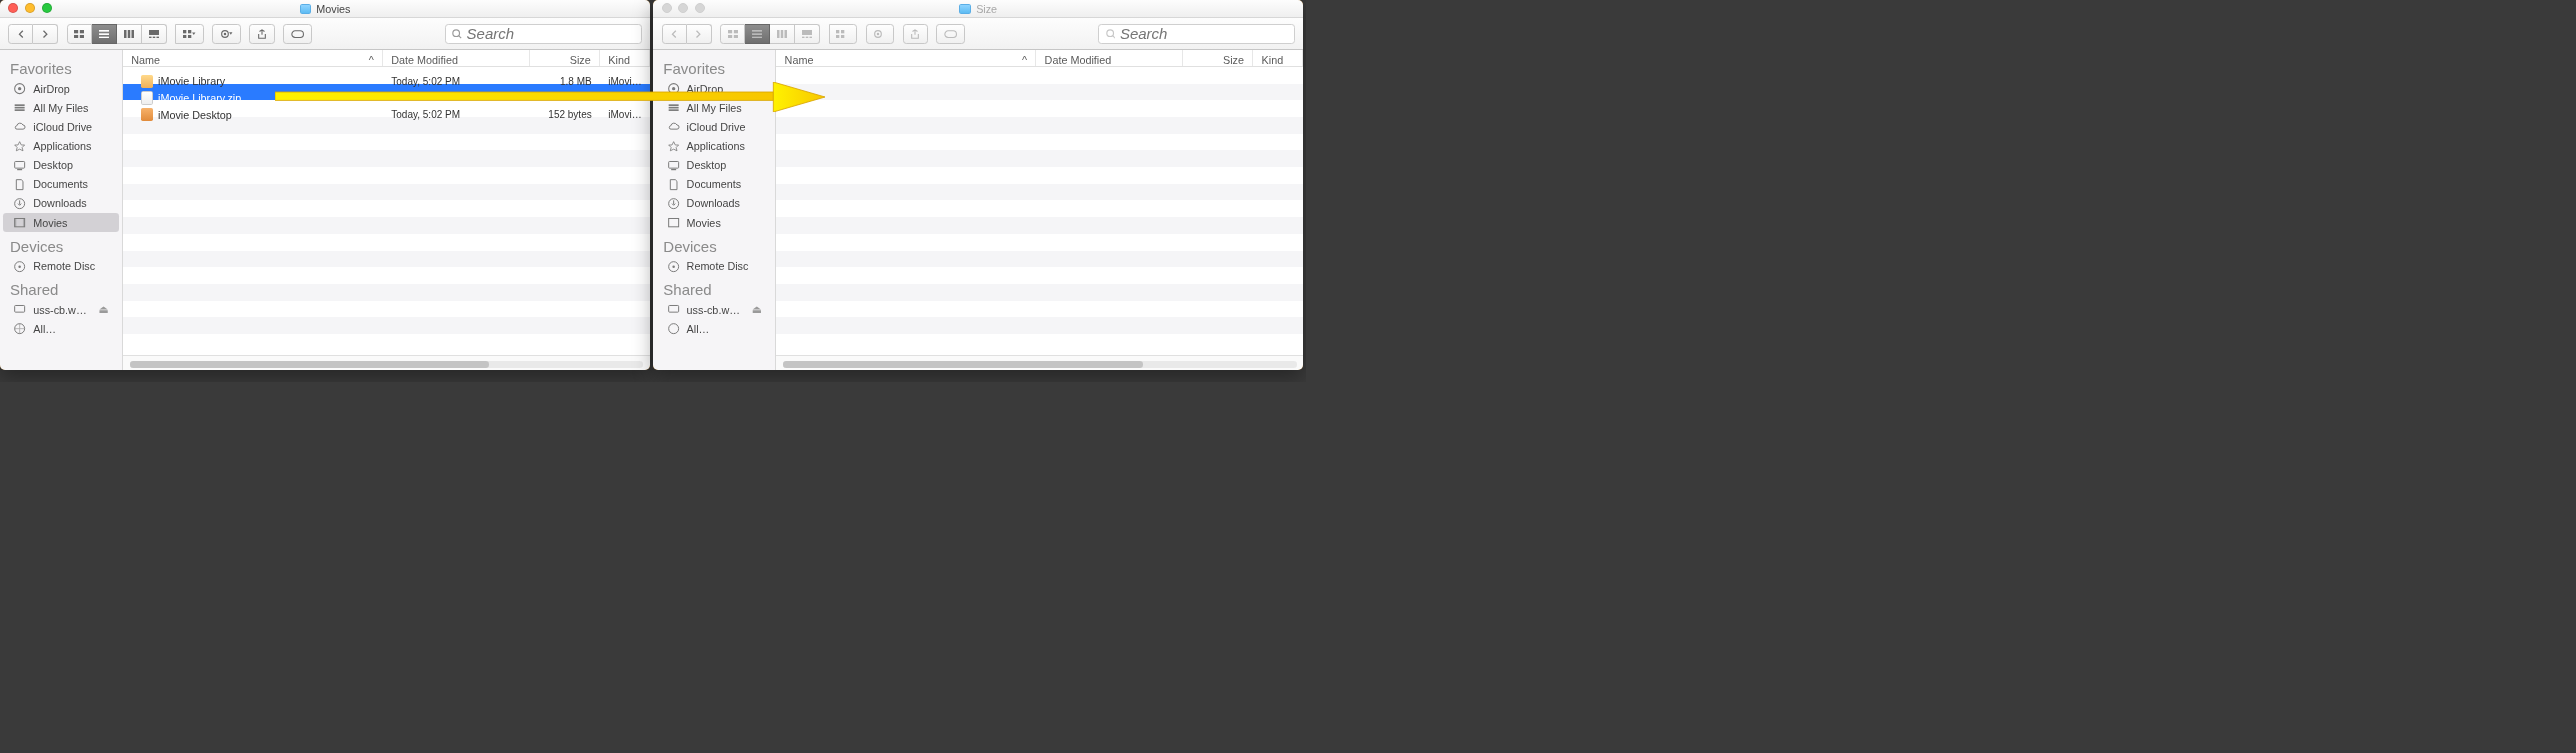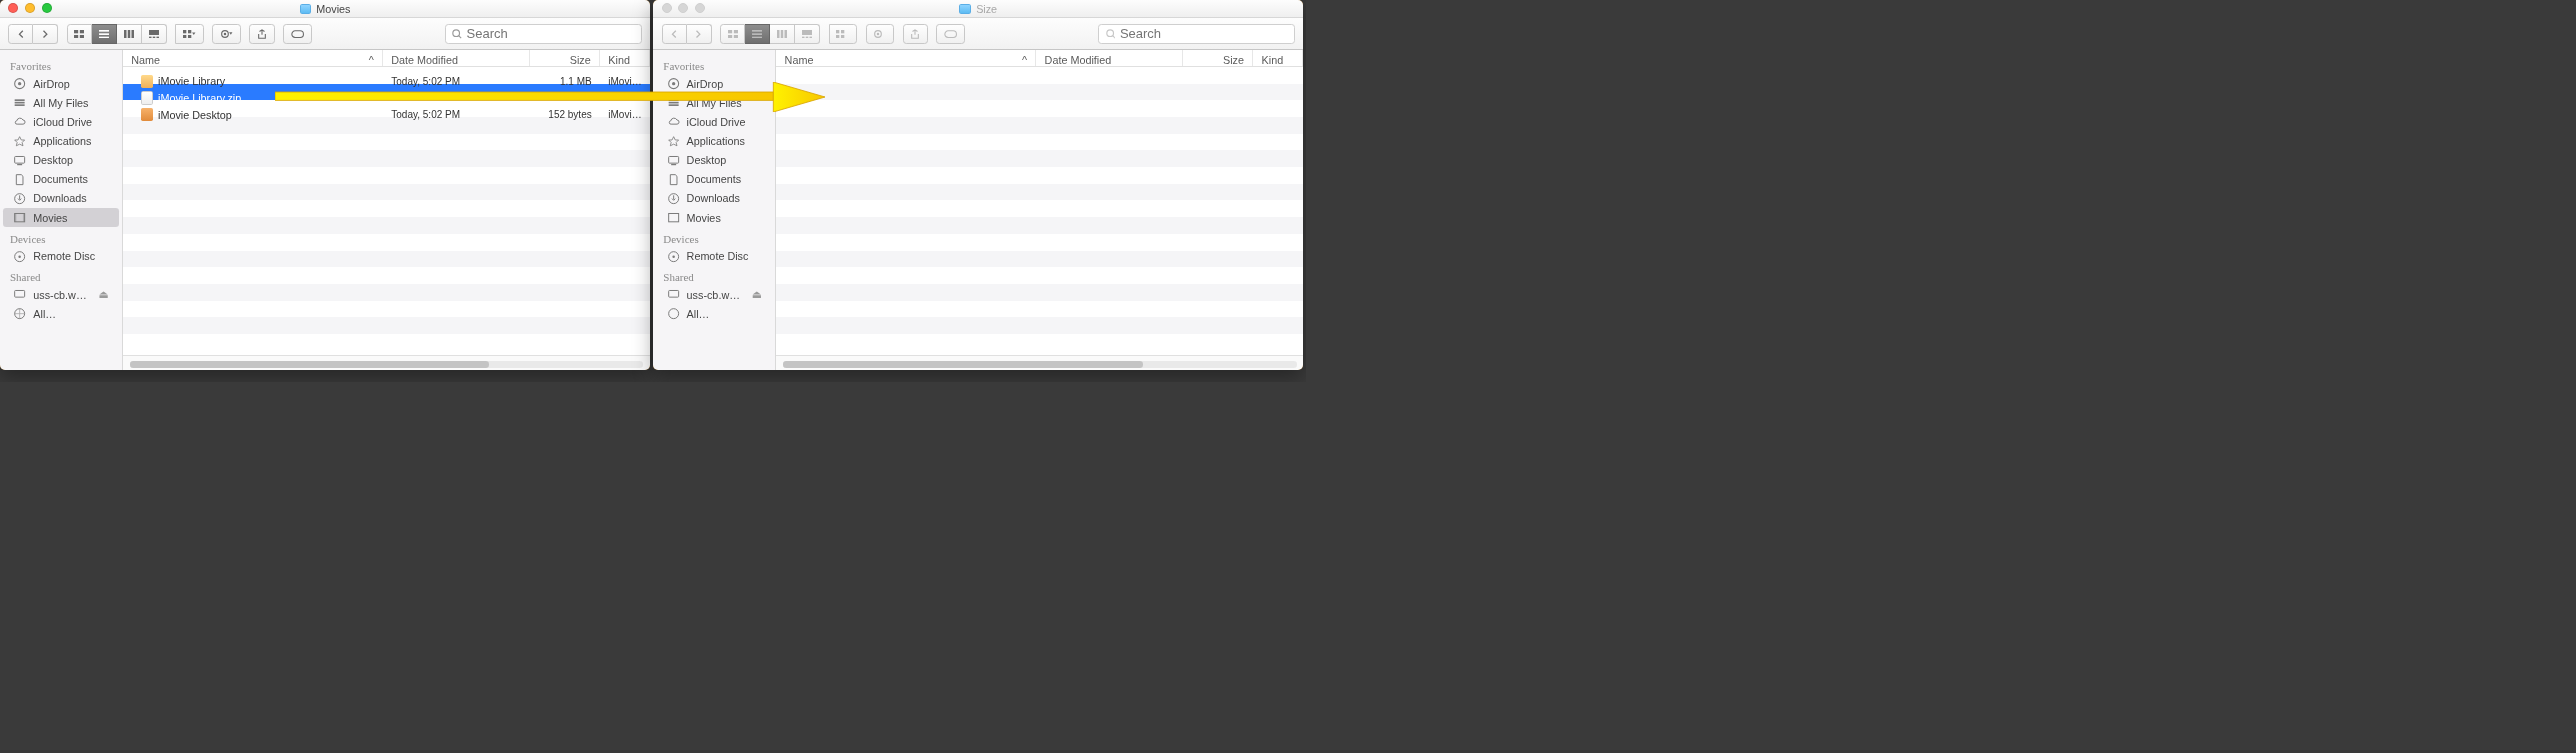"Search" .search input { font-size: 13px -> 15px; font-style: none -> italic }
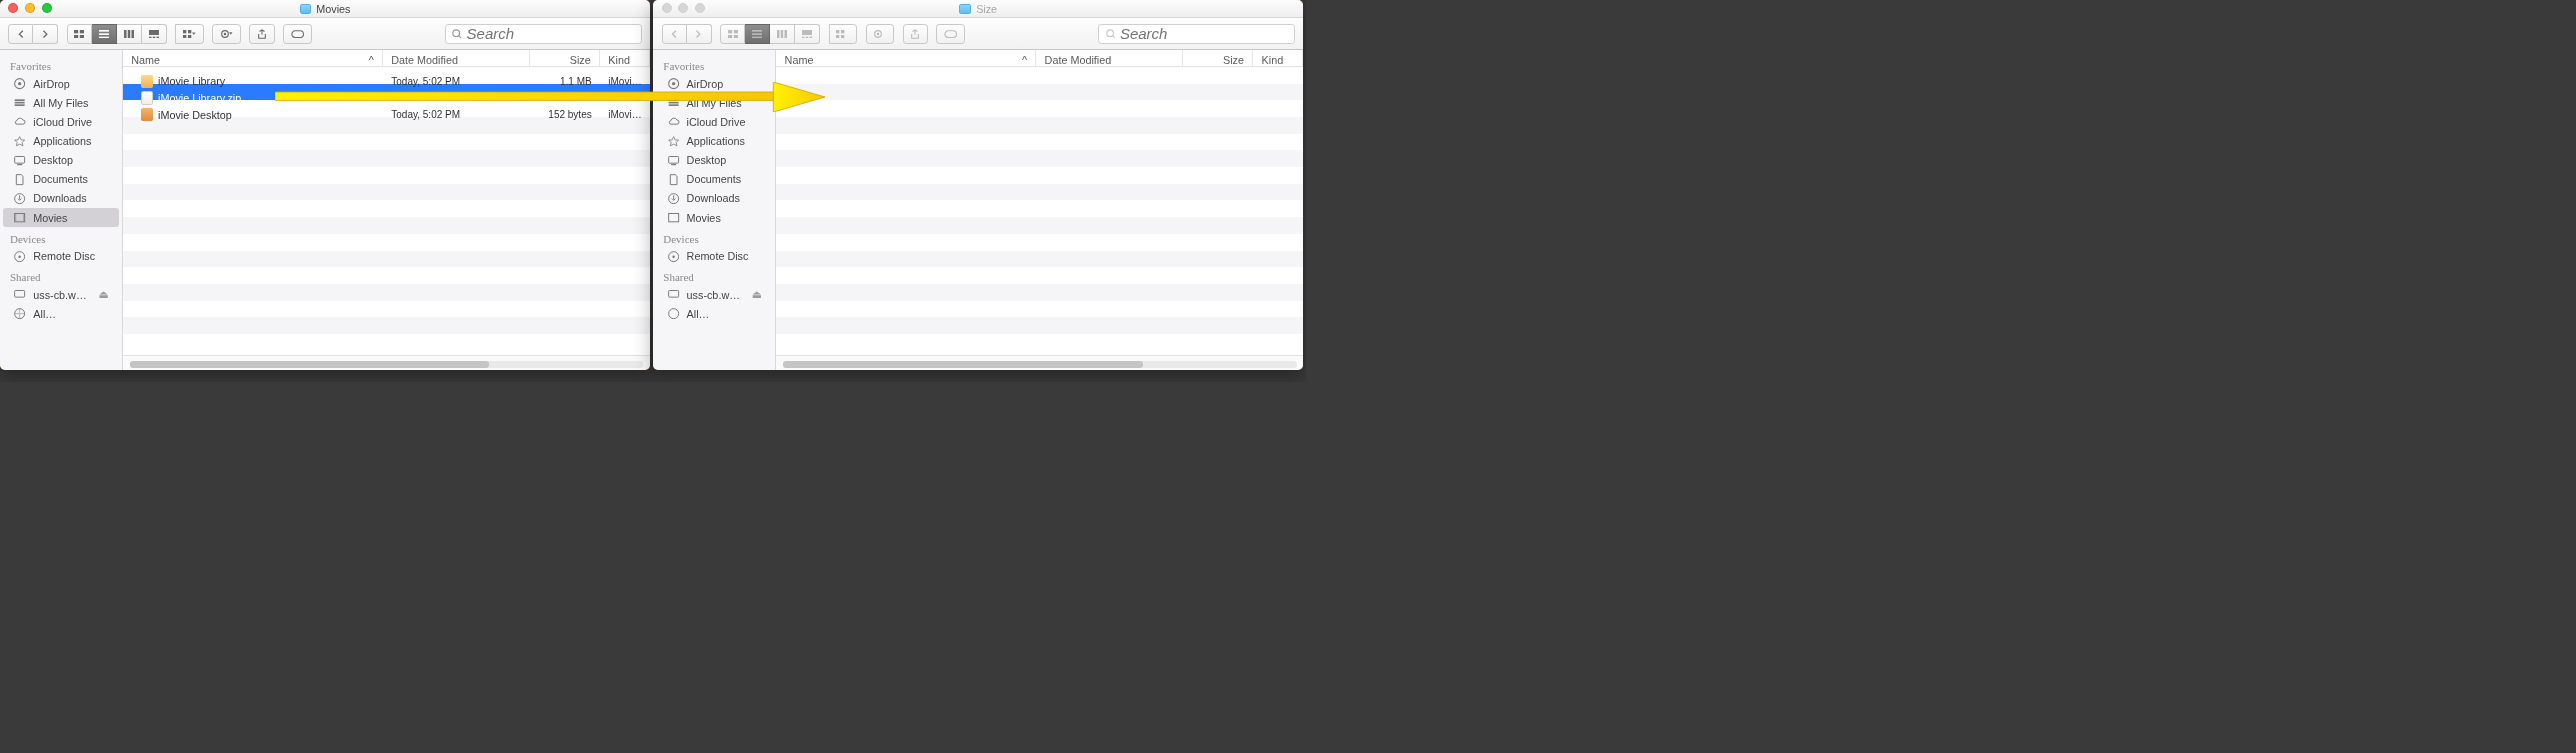"Favorites" .section-head { font-family: Liberation Serif, serif -> none; font-size: 11px -> 15px }
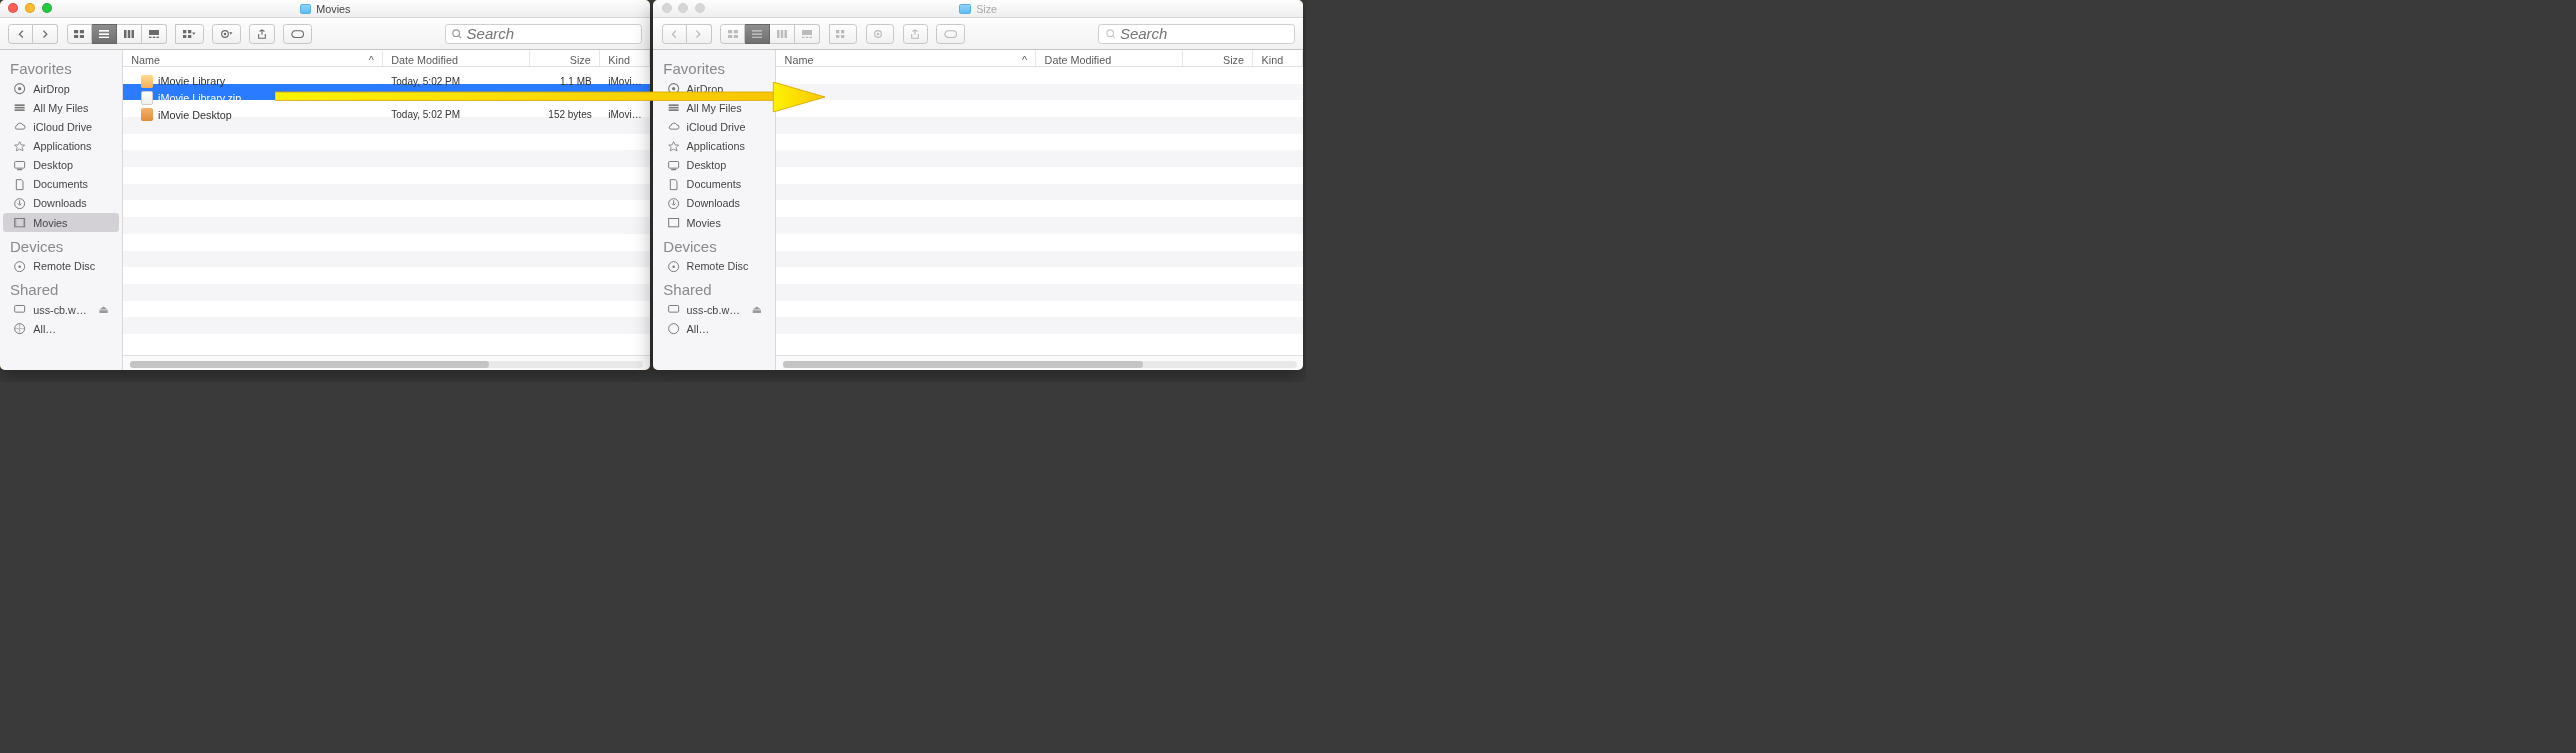"1.1 MB" div.cell { text: 1.1 -> 1.8 }
